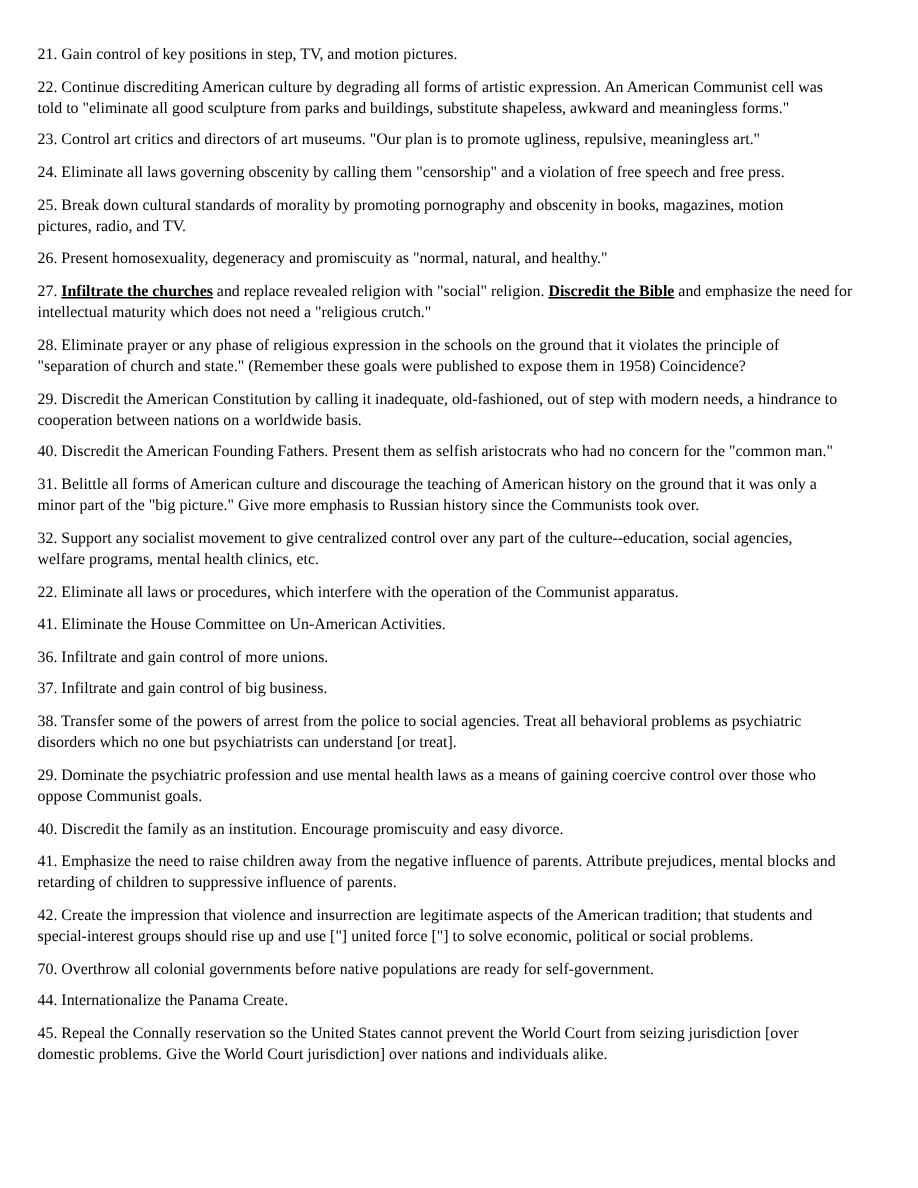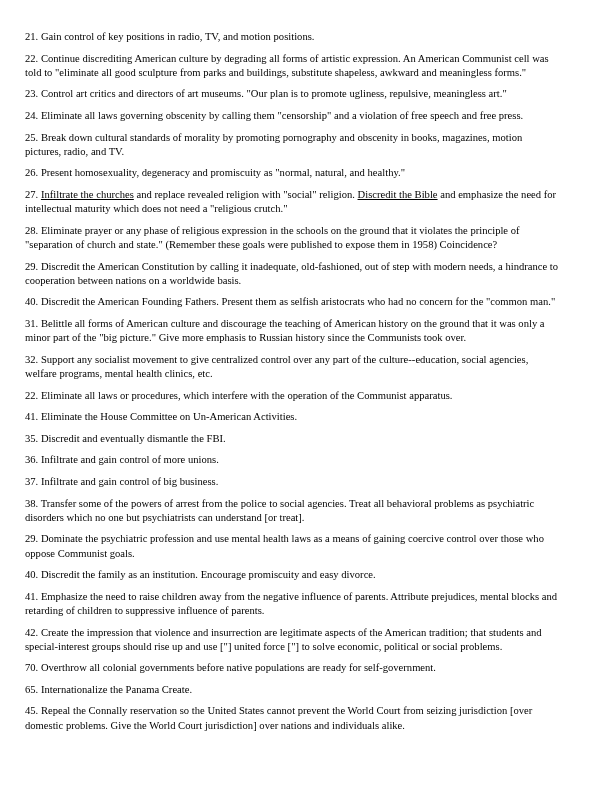". Gain control of key" span { text: radio, TV, and motion positions -> step, TV, and motion pictures }
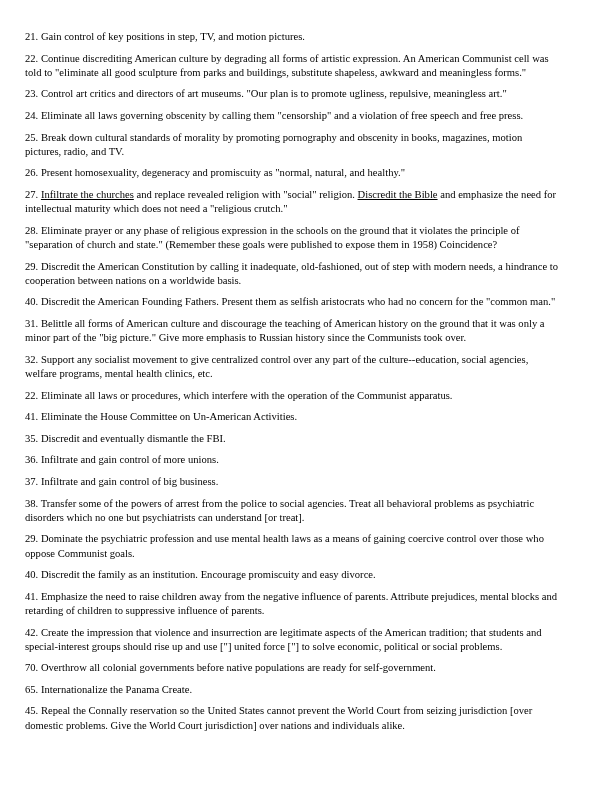"Infiltrate the churches" .underline { font-weight: none -> bold }
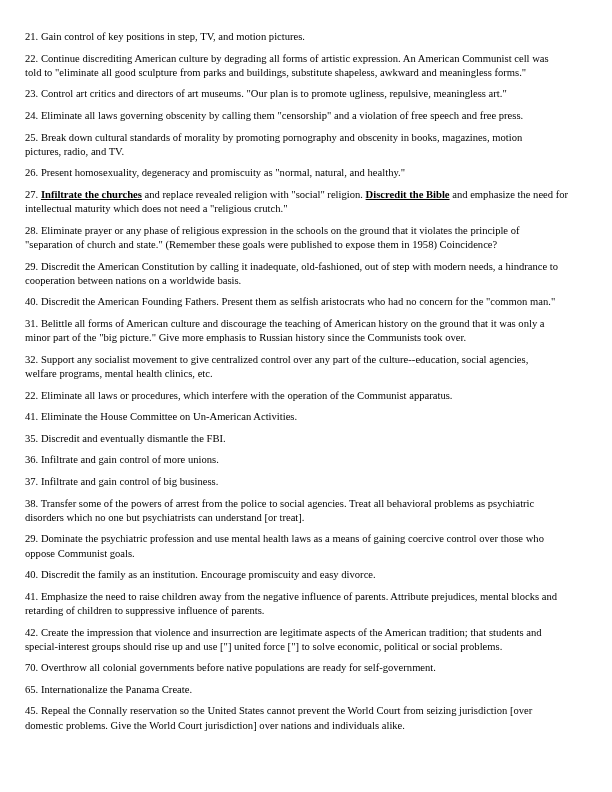"35. Discredit and eventually dismantle" p.para { html: <p><span>35</span><span>. Discredit and eventually dismantle the FBI.</span></p> -> none }
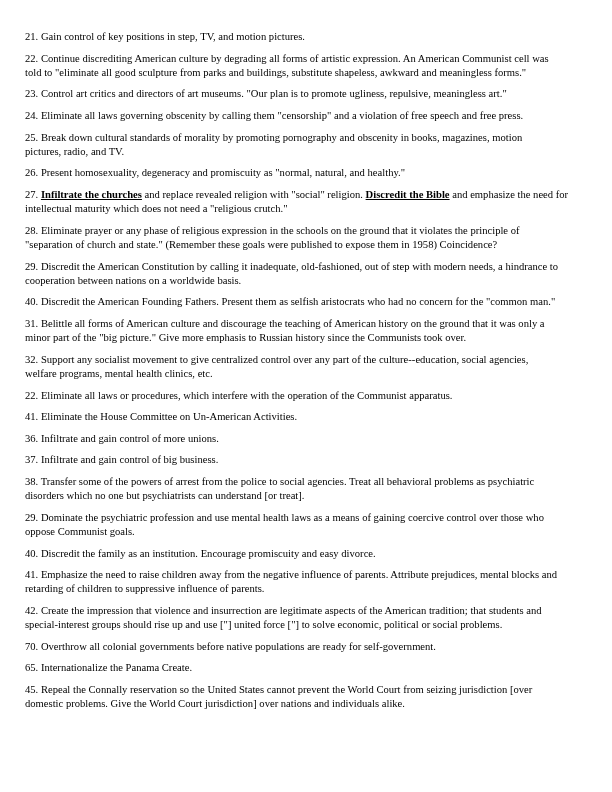"65" span { text: 65 -> 44 }
